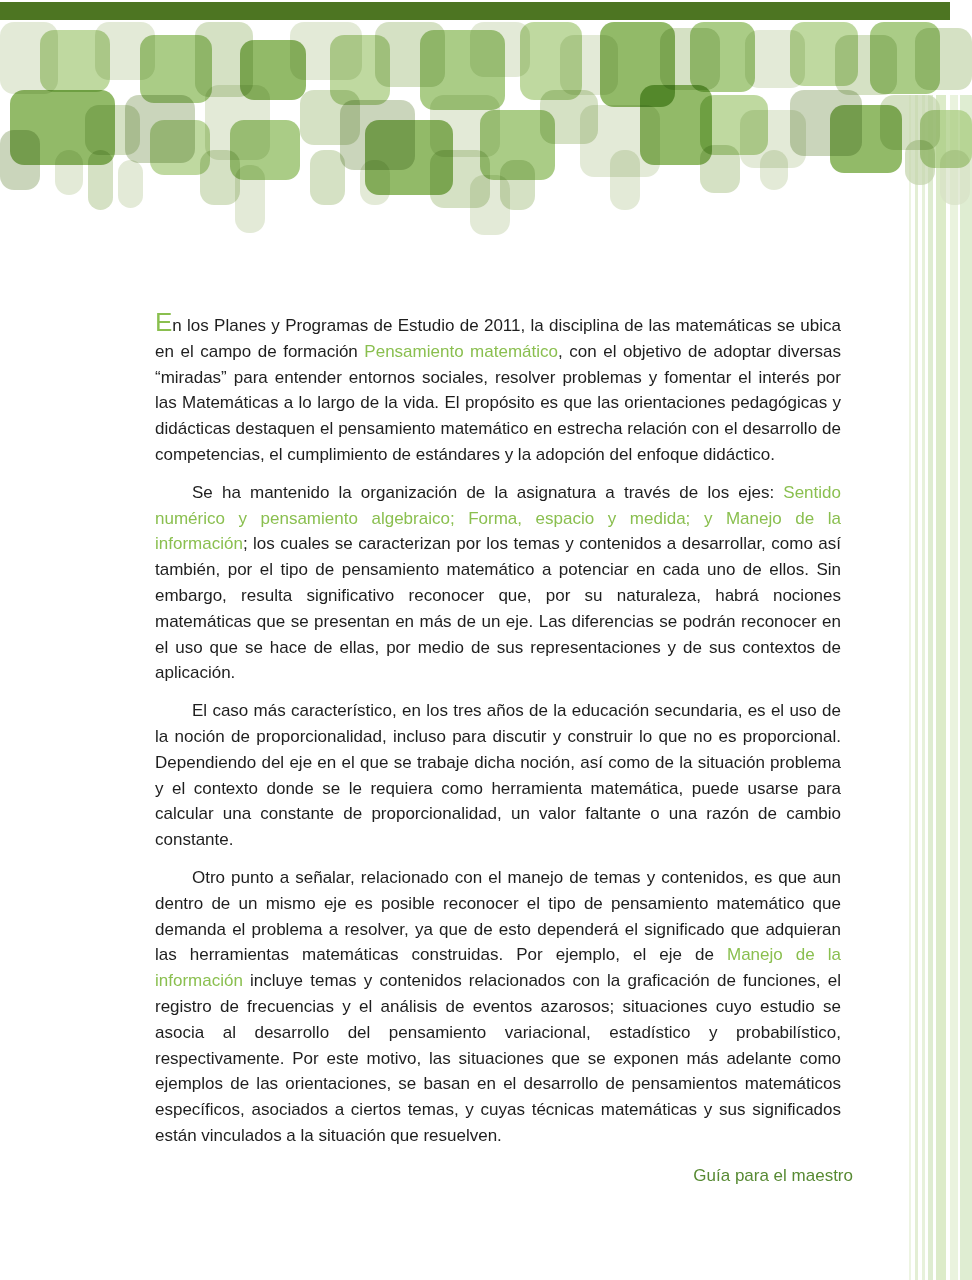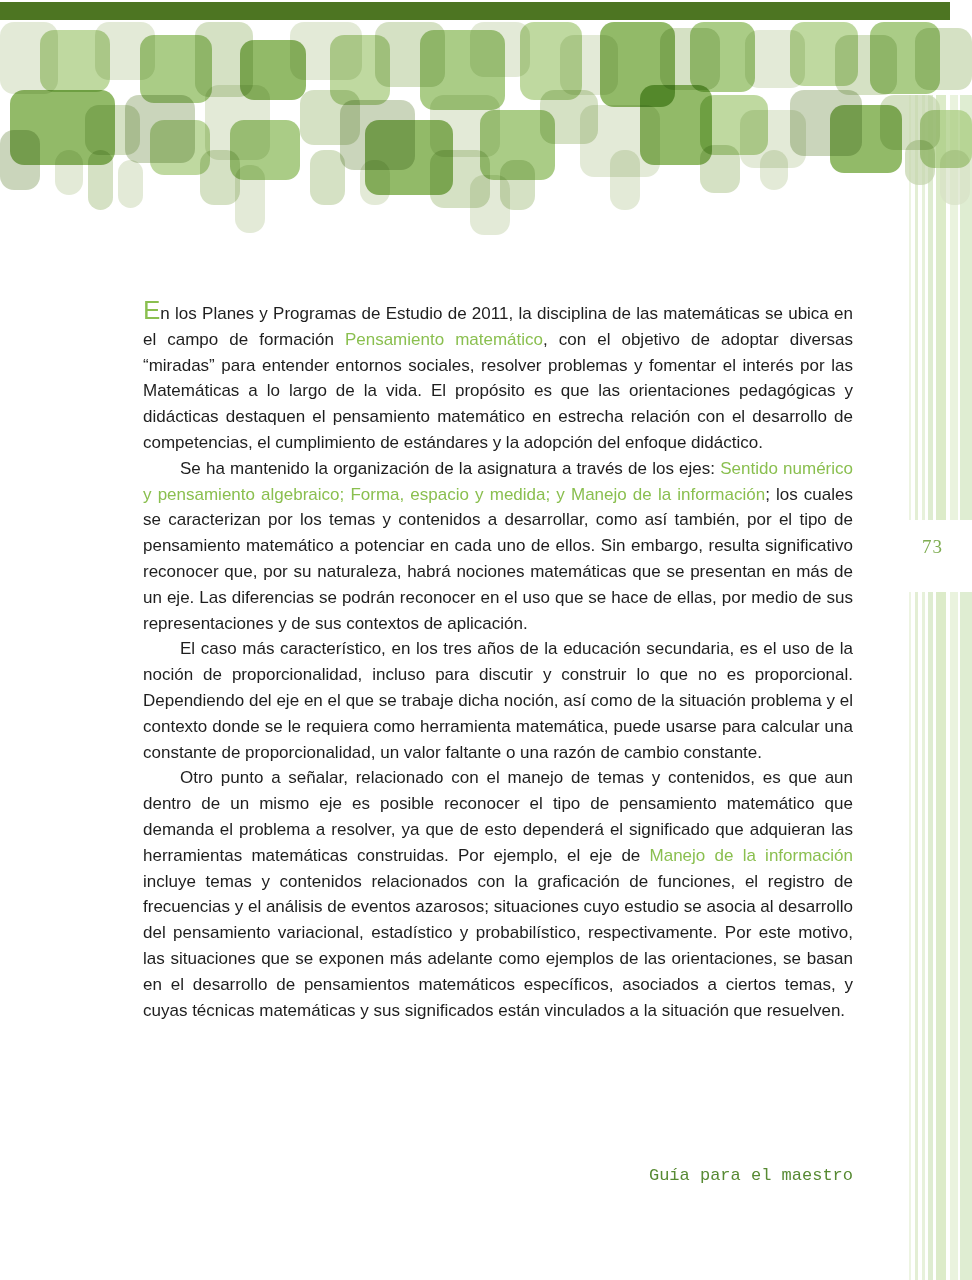"En los Planes y Programas" #article p { margin: 0 -> 12px }
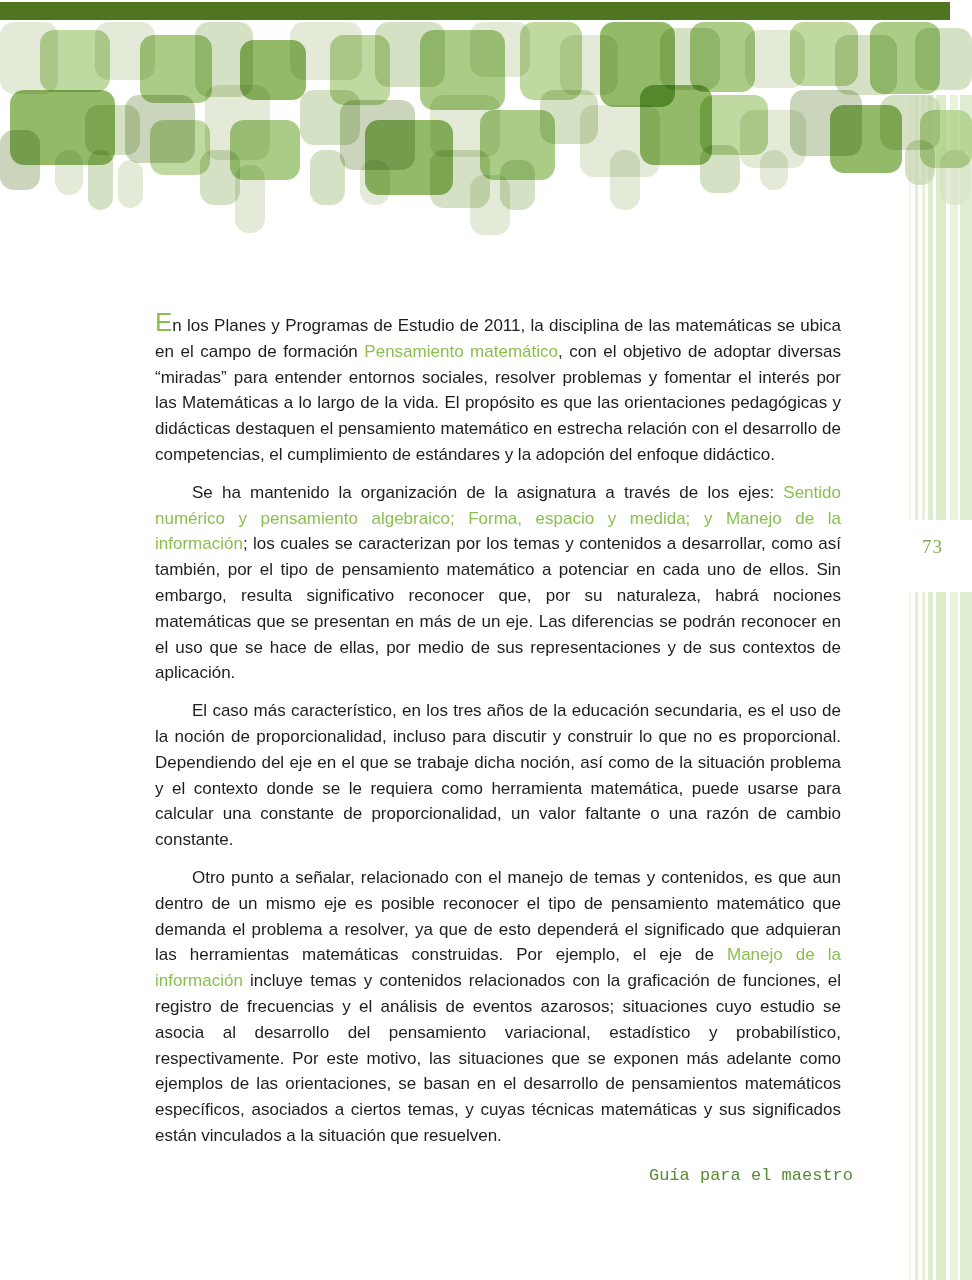"73" div { html: <div> <span>73</span> </div> -> none }
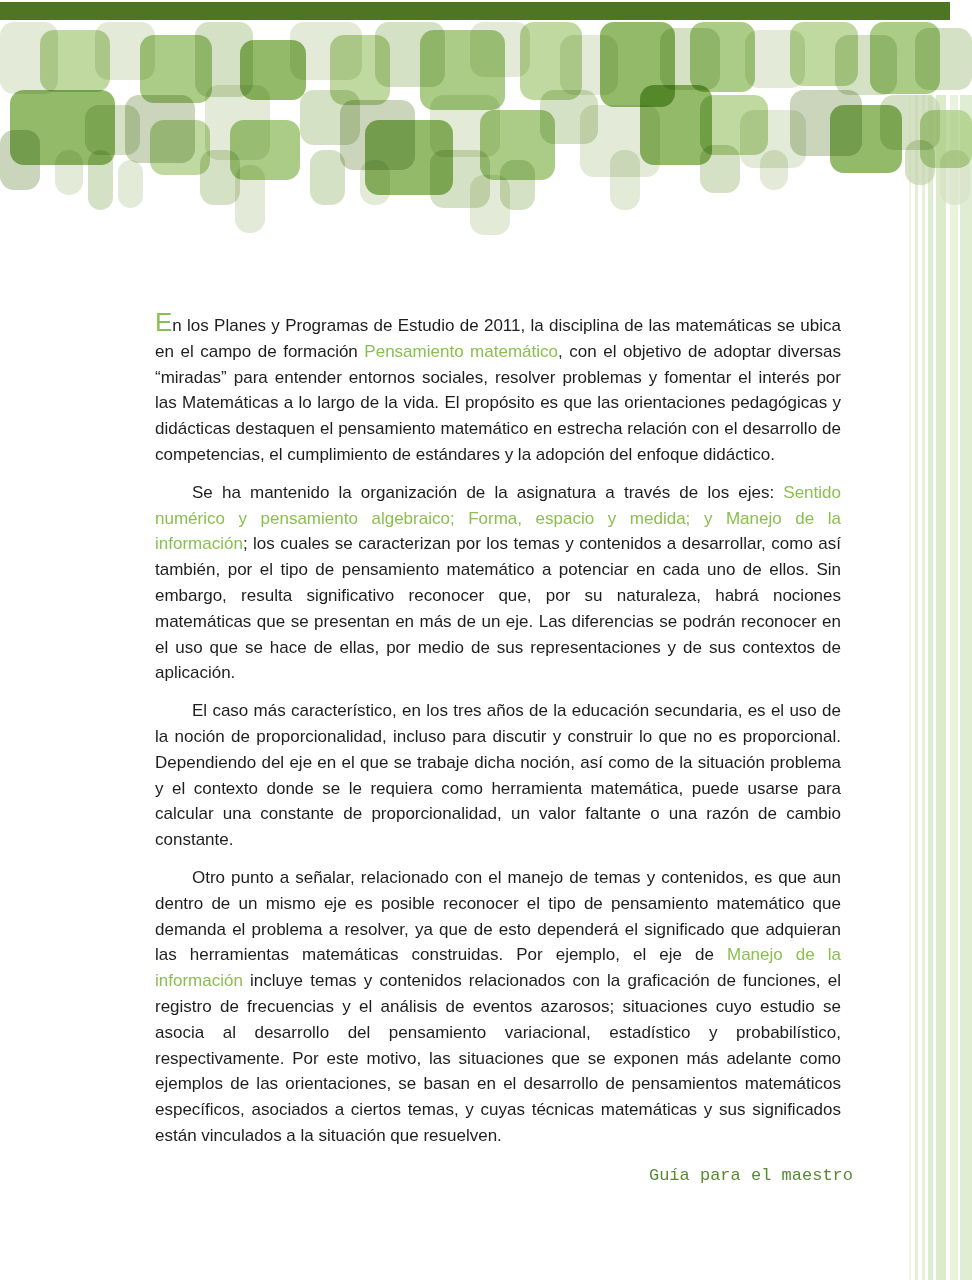"Guía para el maestro" #footer-title { font-family: Liberation Mono, monospace -> none }
